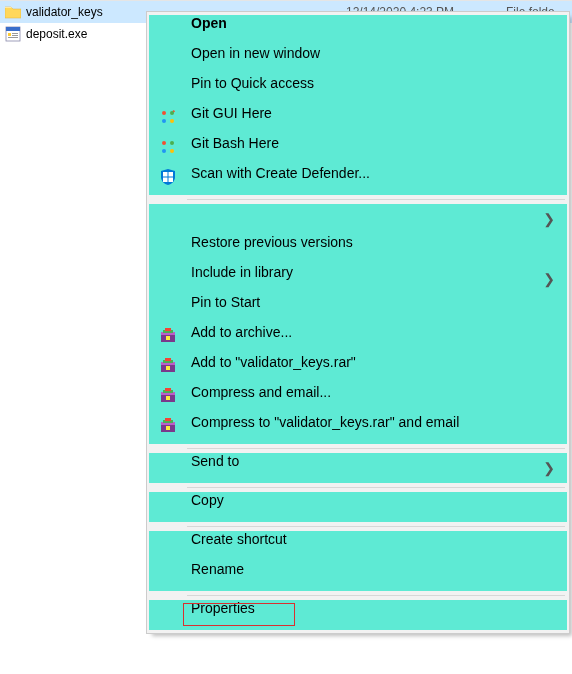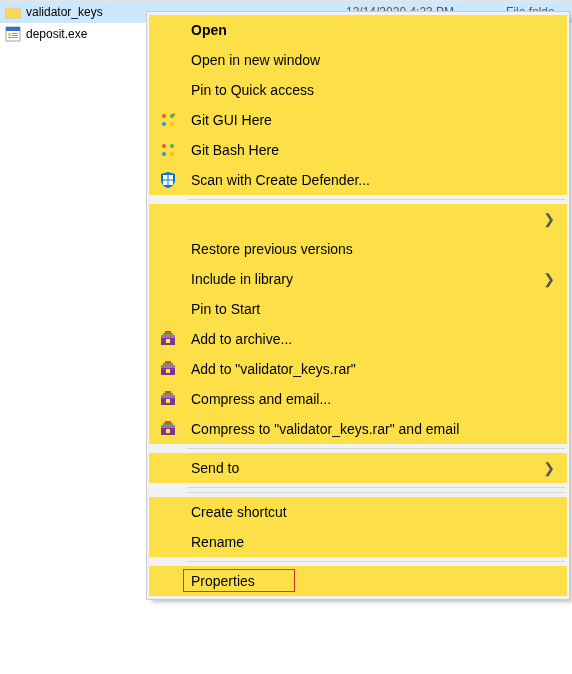"Open" .menu-item { align-items: center -> flex-start; background: #fde047 -> #5eead4 }
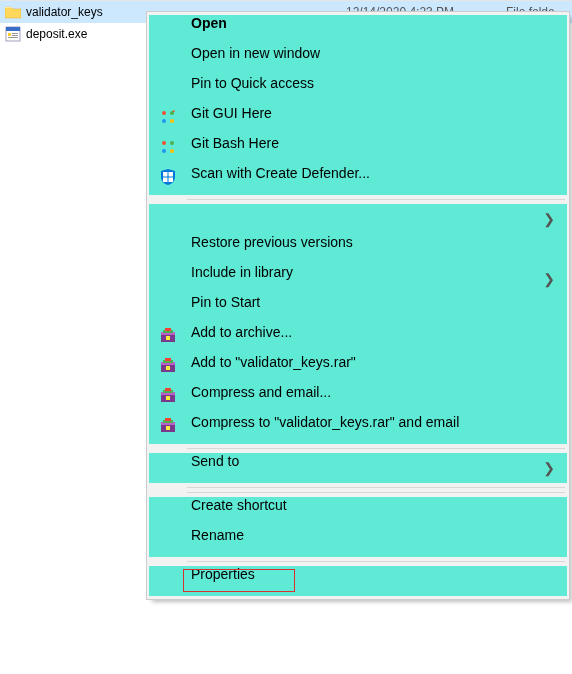"Copy" div.menu-item { html: none -> <div> <span></span> <span>Copy</span> </div> }
